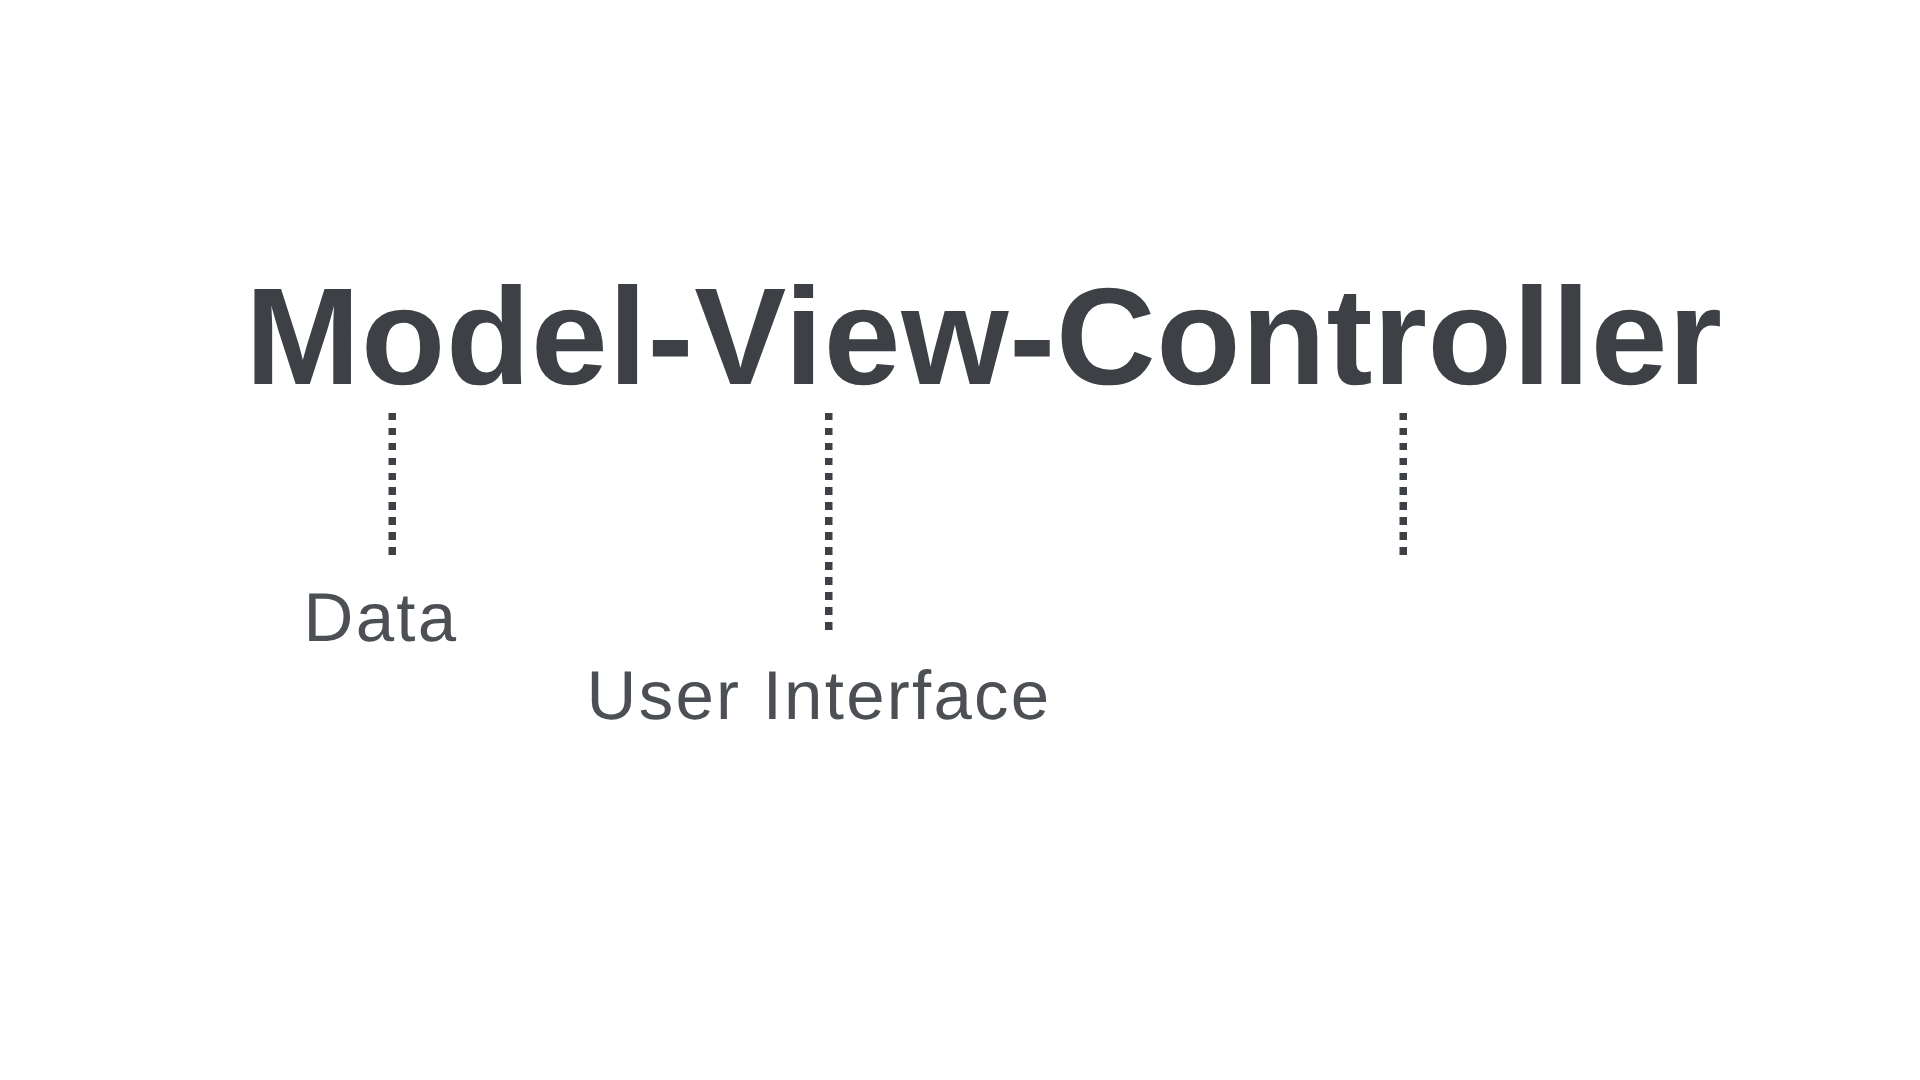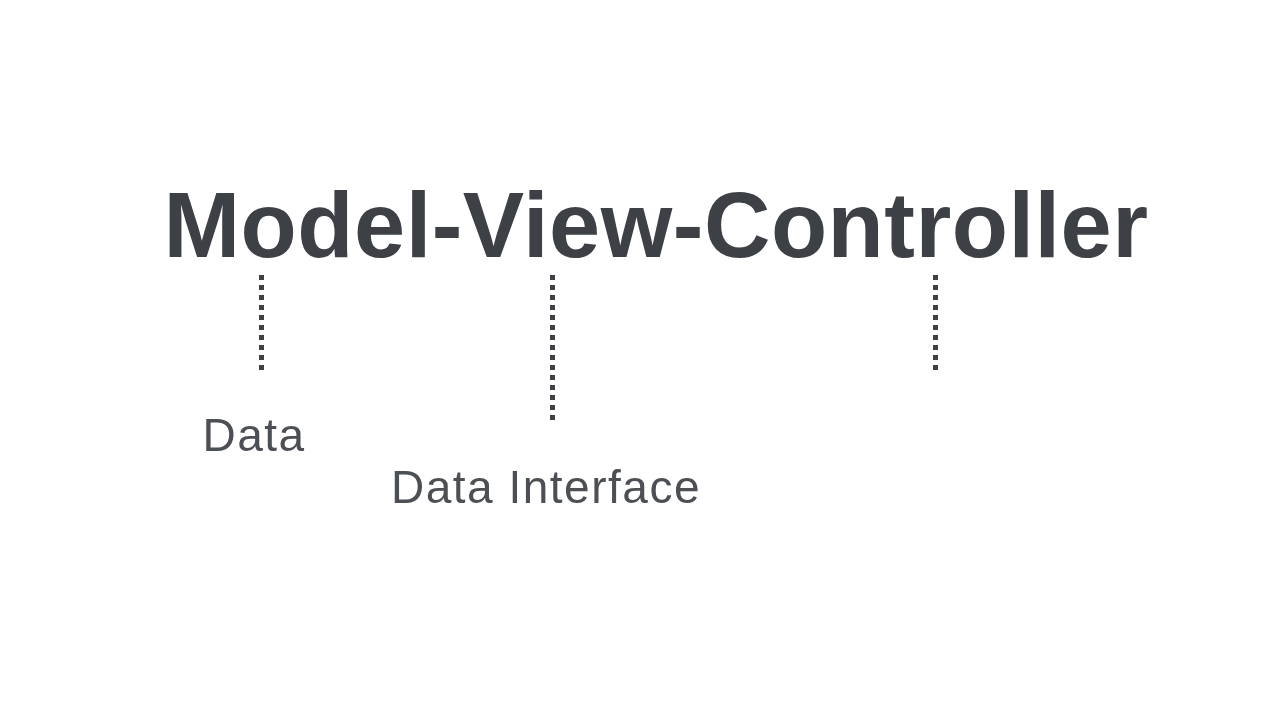"Data" .label { margin-top: 24px -> none }
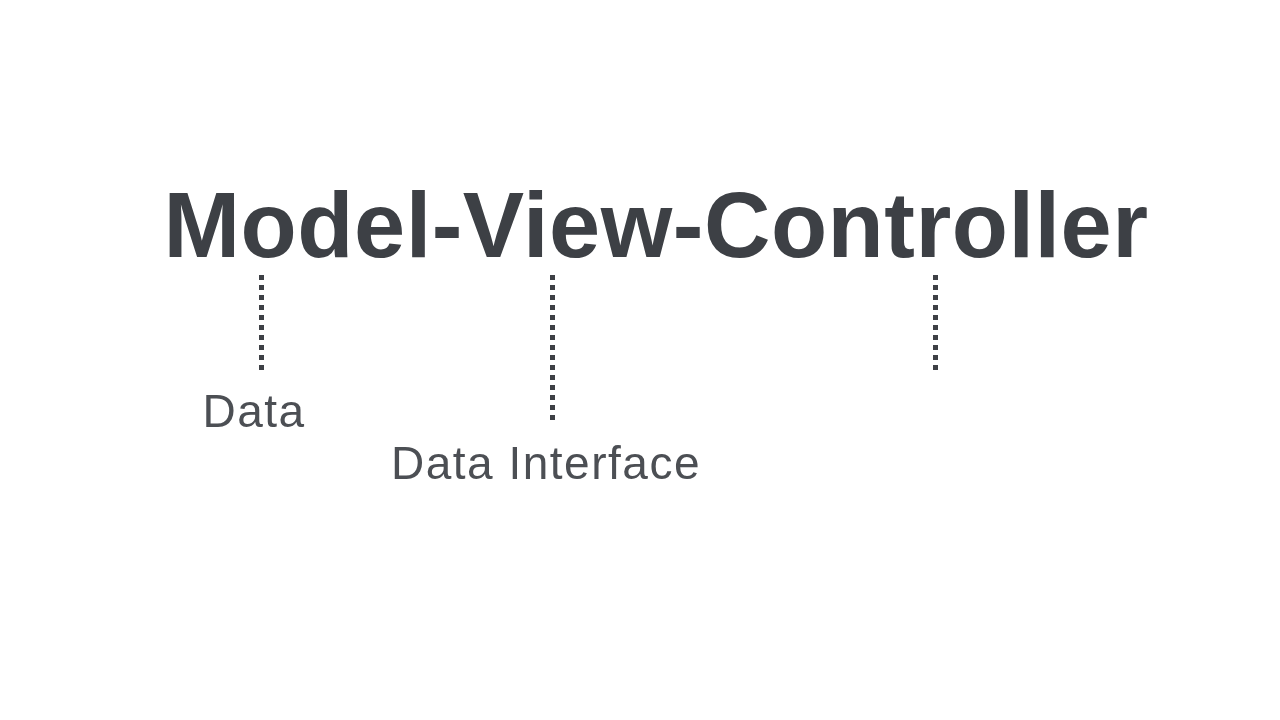"Data Interface" div.label { text: Data -> User }
